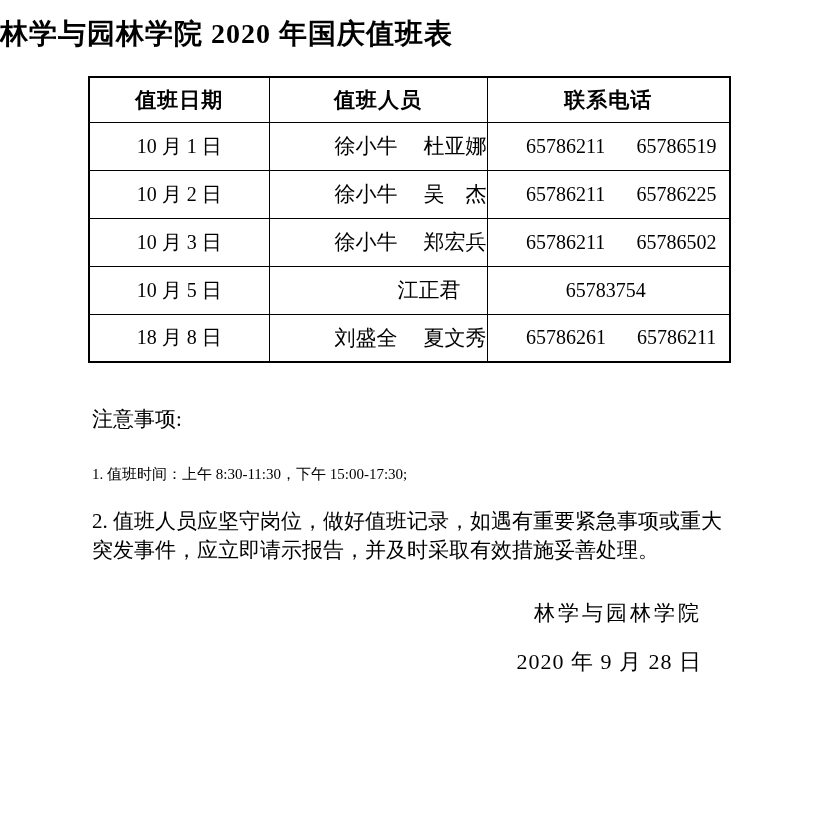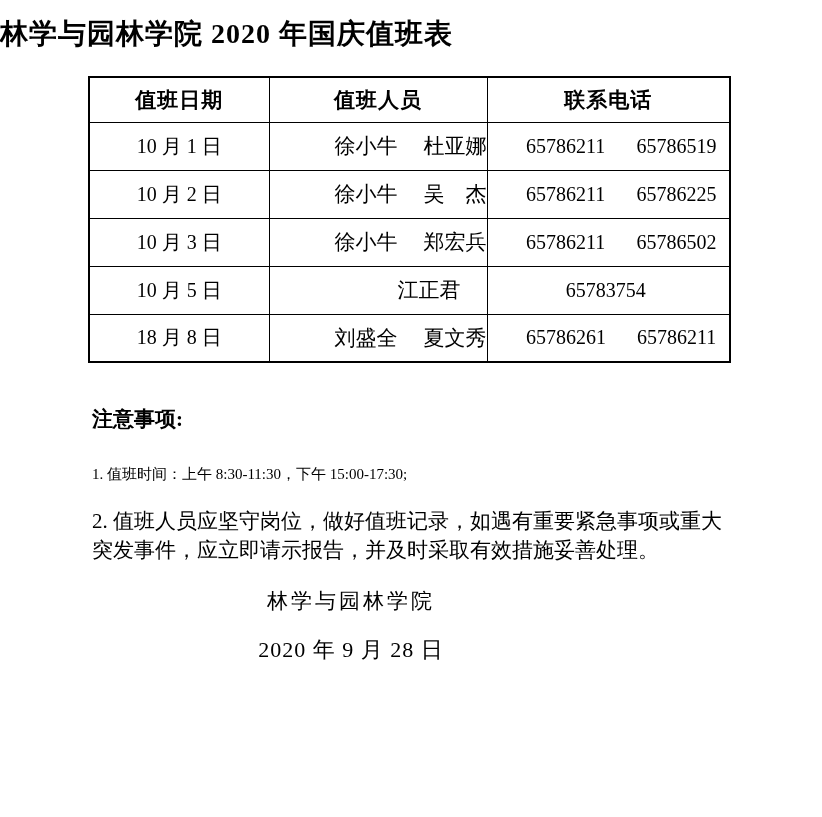"注意事项:" .notes-heading { font-weight: bold -> normal }
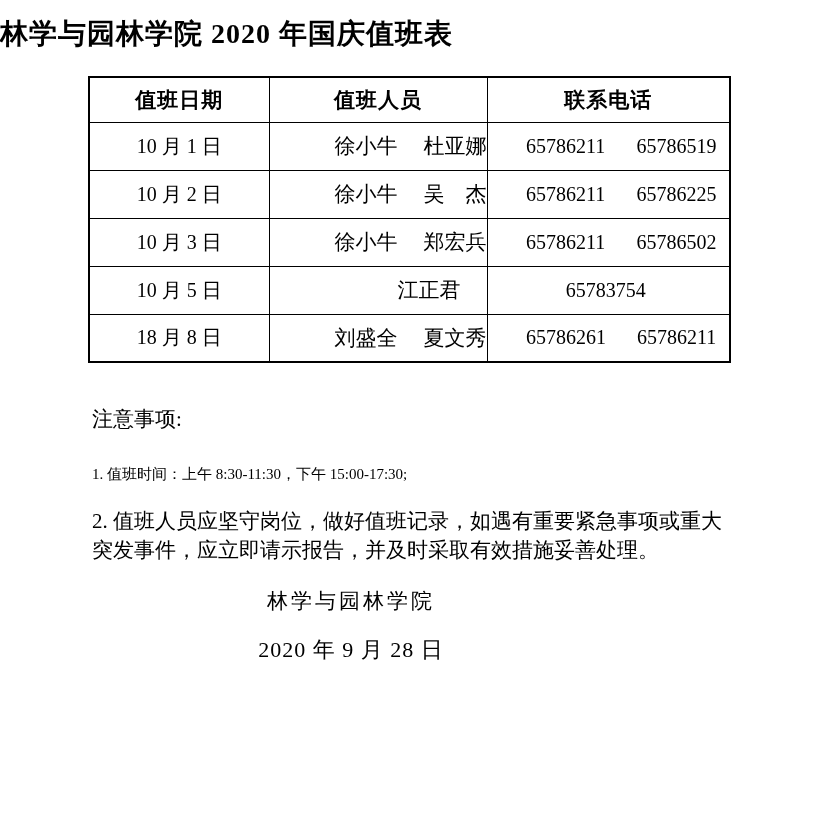"林学与园林学院" .footer { margin-top: 22px -> 34px; text-align: center -> right }
